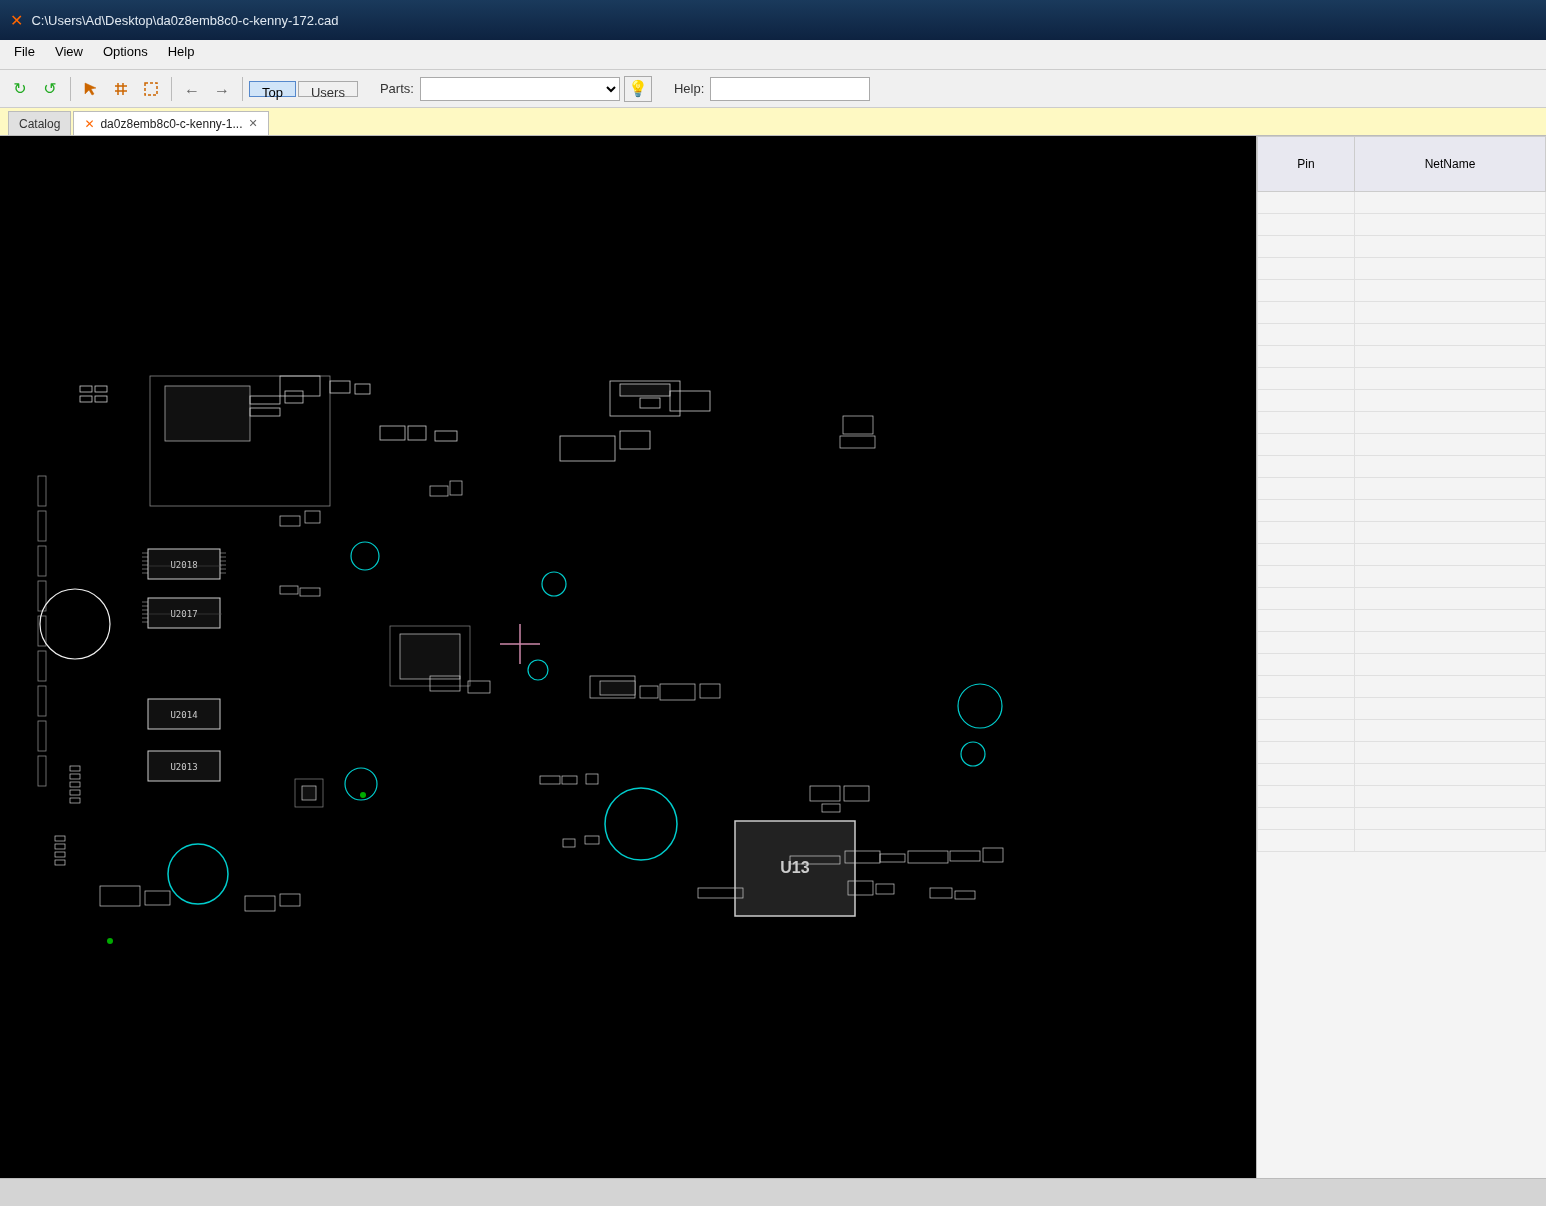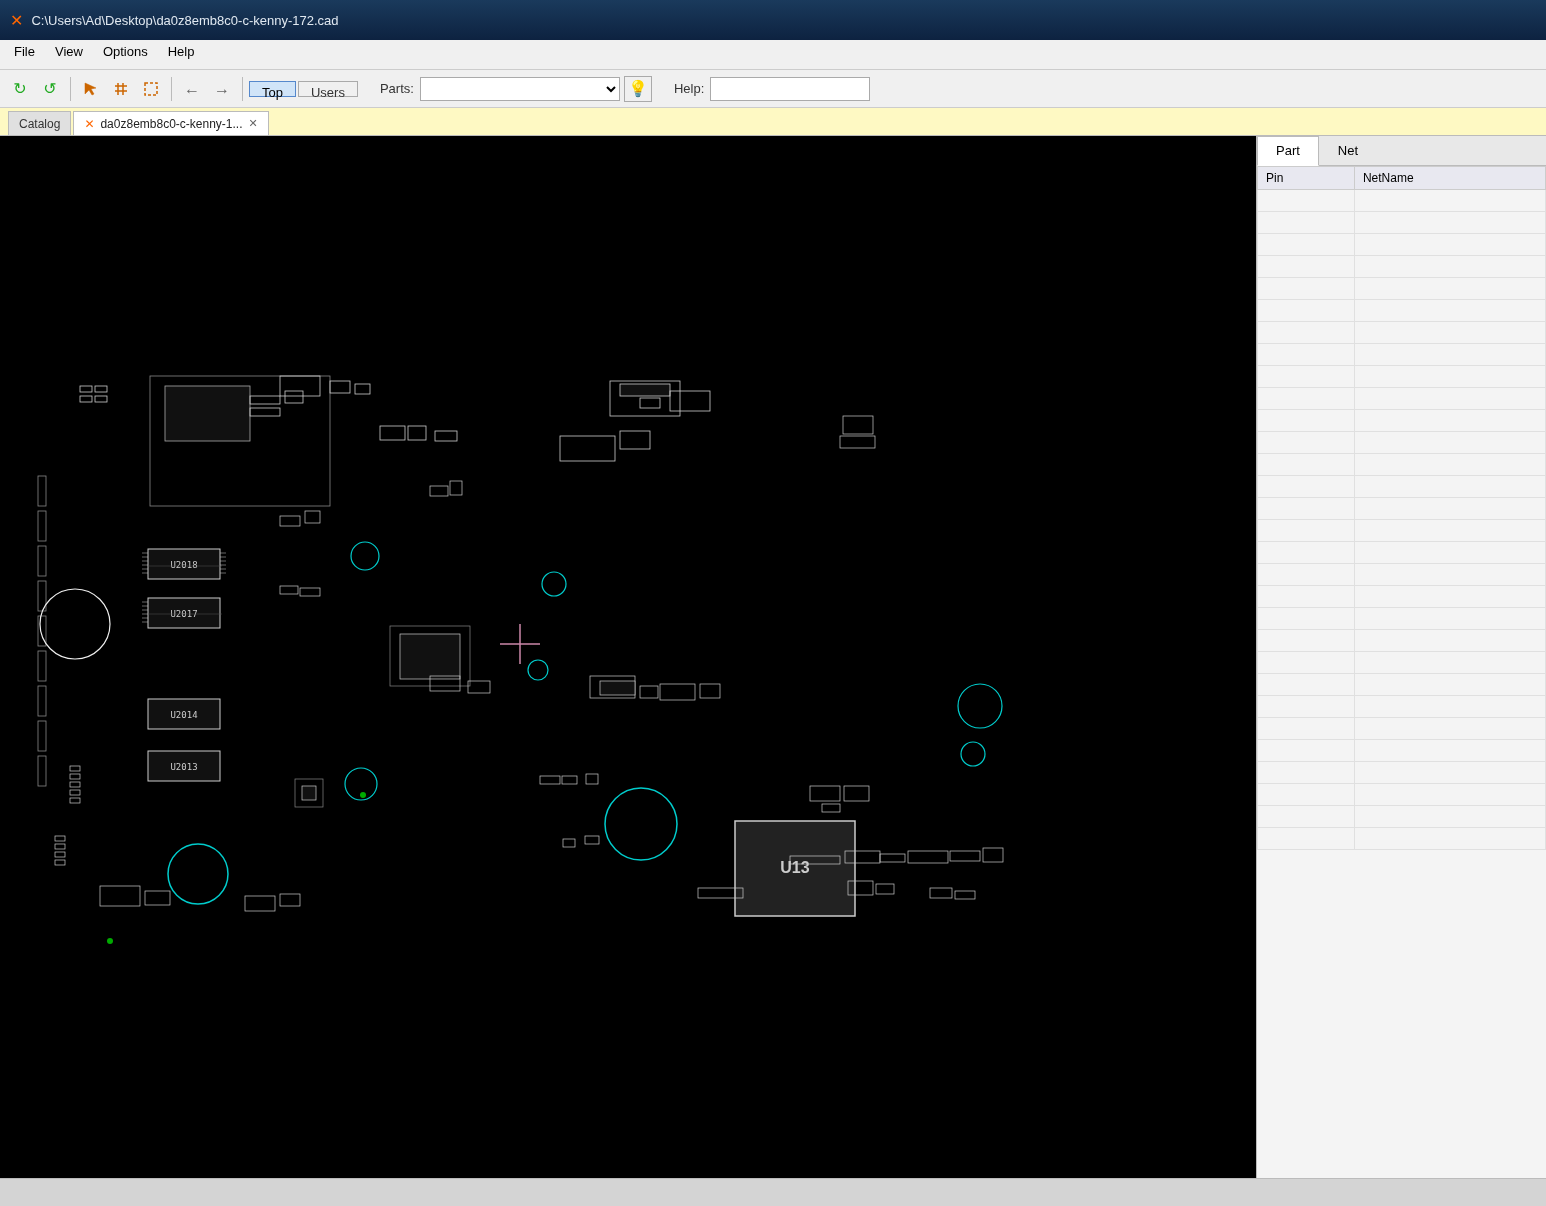"Part" div { html: <div> <div>Part</div> <div>Net</div> </div> -> none }
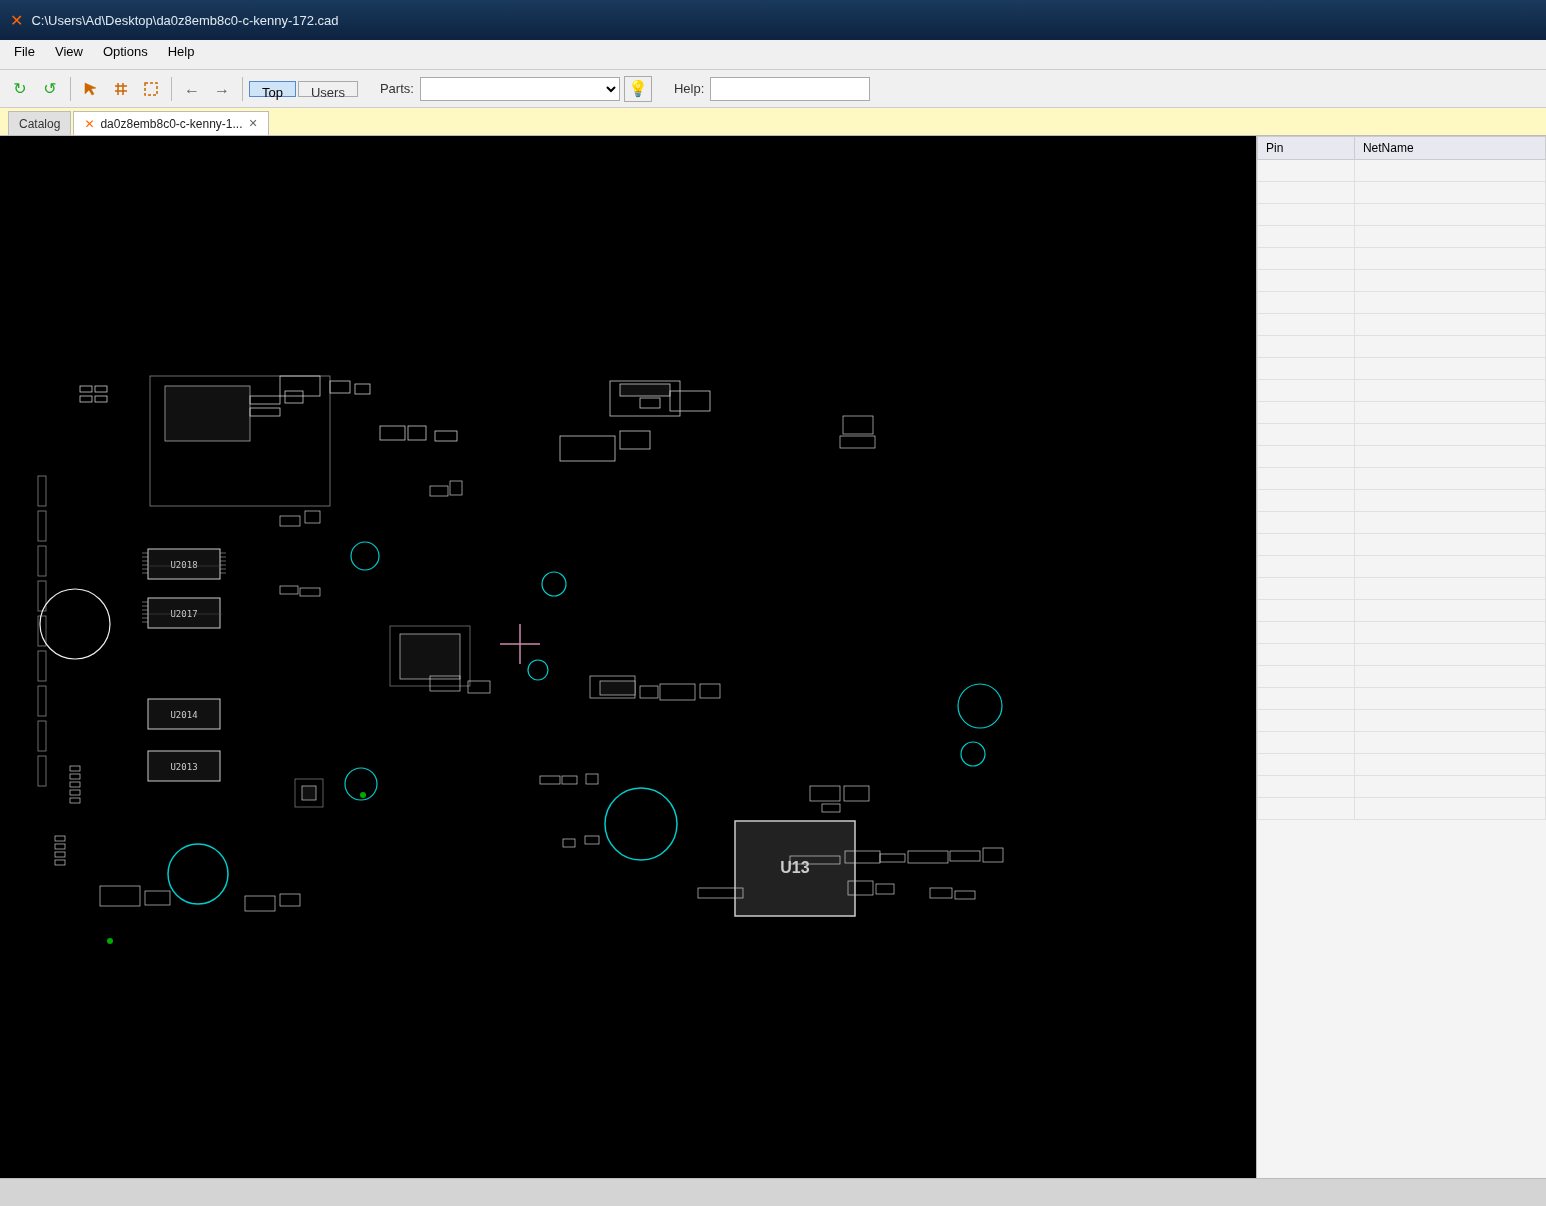"Pin" .right-table th { padding: 4px 8px -> 20px 8px; text-align: left -> center }
